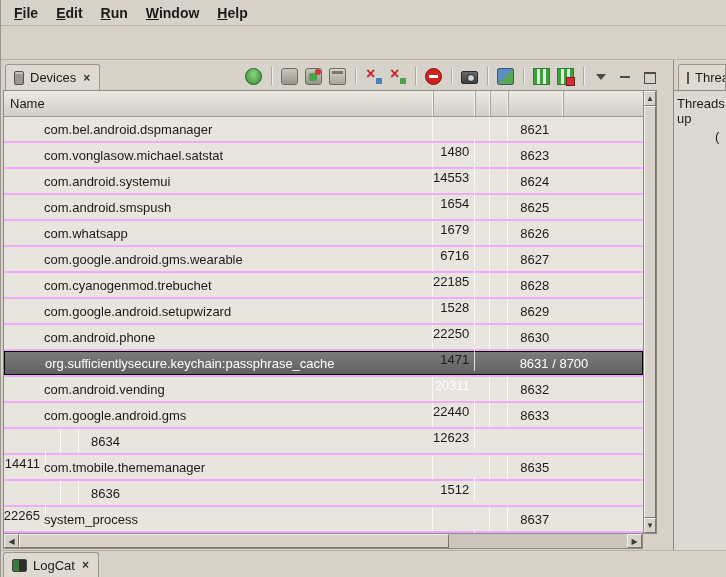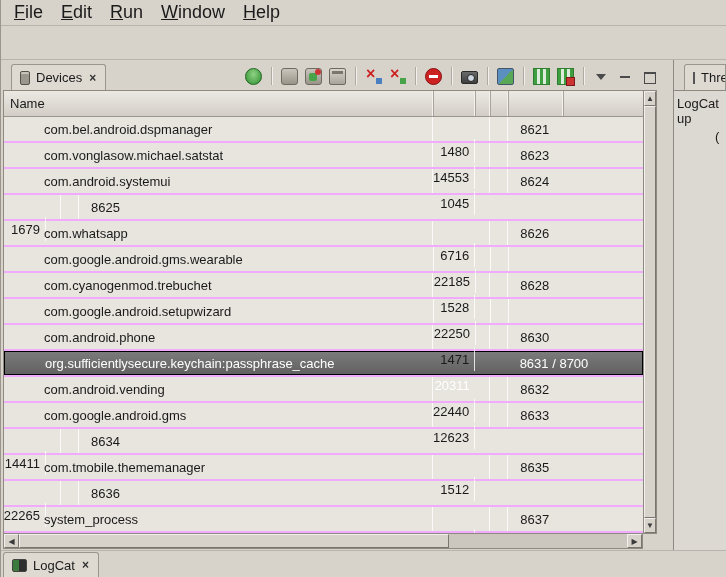"File" .menu-item { font-size: 18px -> 14px; font-weight: none -> bold }
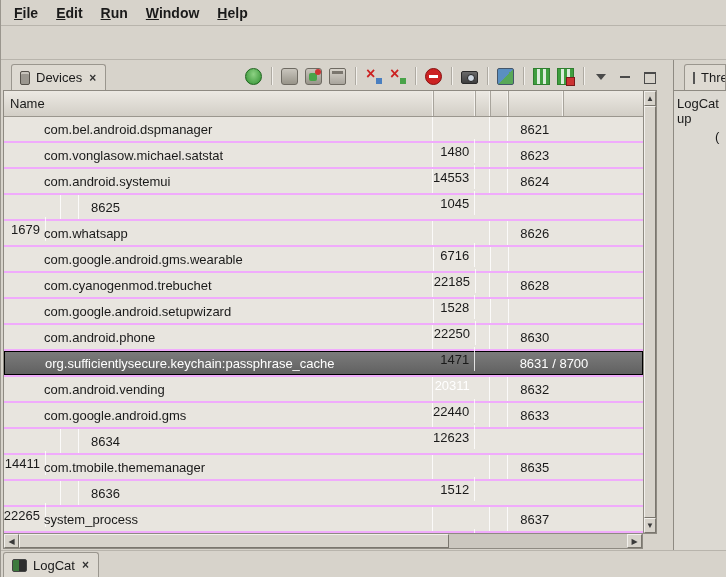"Devices" .tabbar { padding-left: 10px -> 4px }
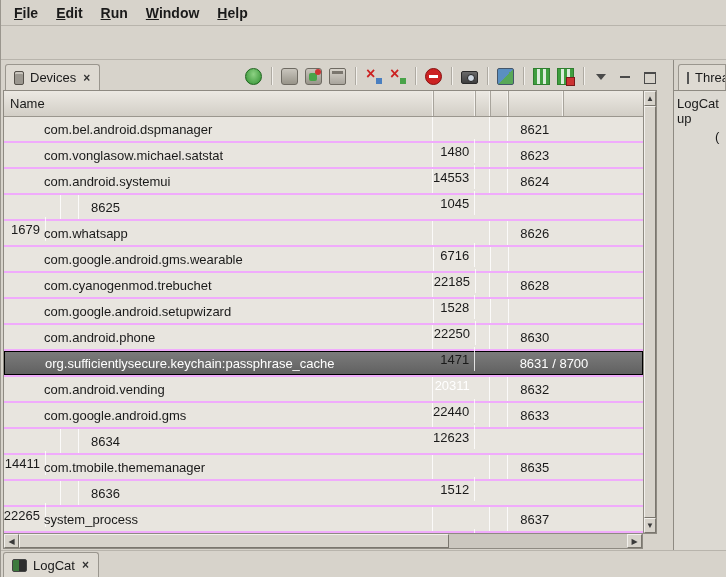"LogCat up" div { text: LogCat -> Threads }
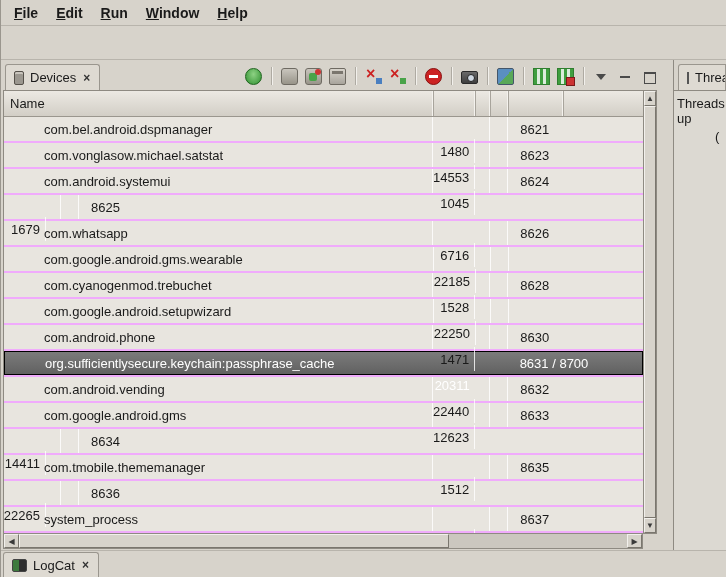"com.android.smspush" div.col { html: none -> <div>com.android.smspush</div> }
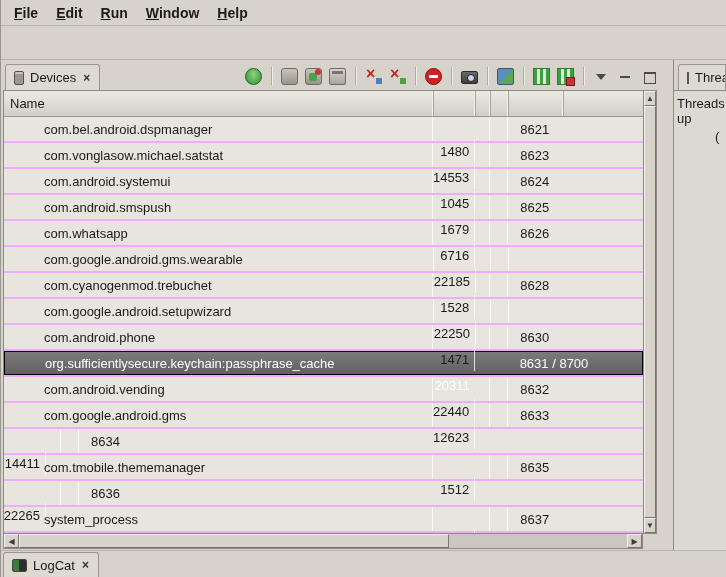"1045" div.col { text: 1045 -> 1654 }
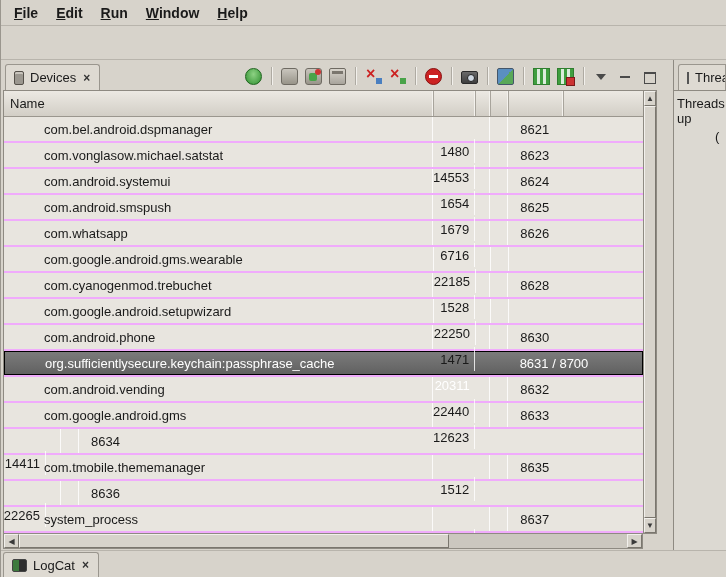"8627" div.col { html: none -> <div>8627</div> }
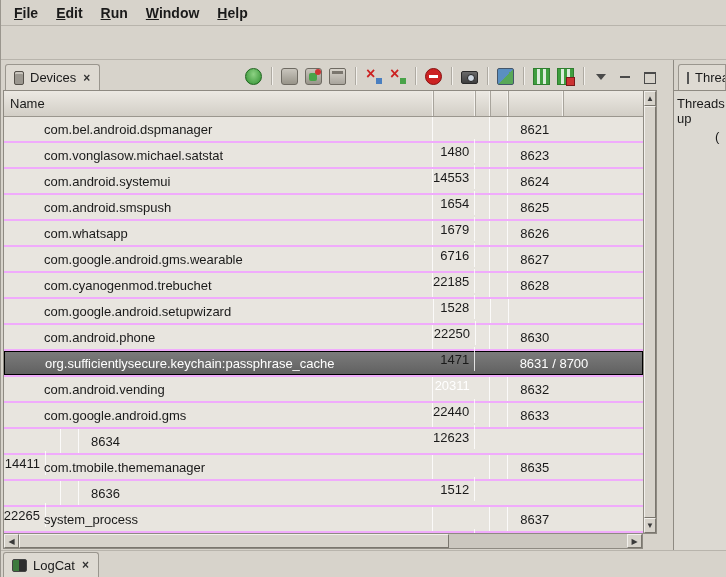"8629" div.col { html: none -> <div>8629</div> }
